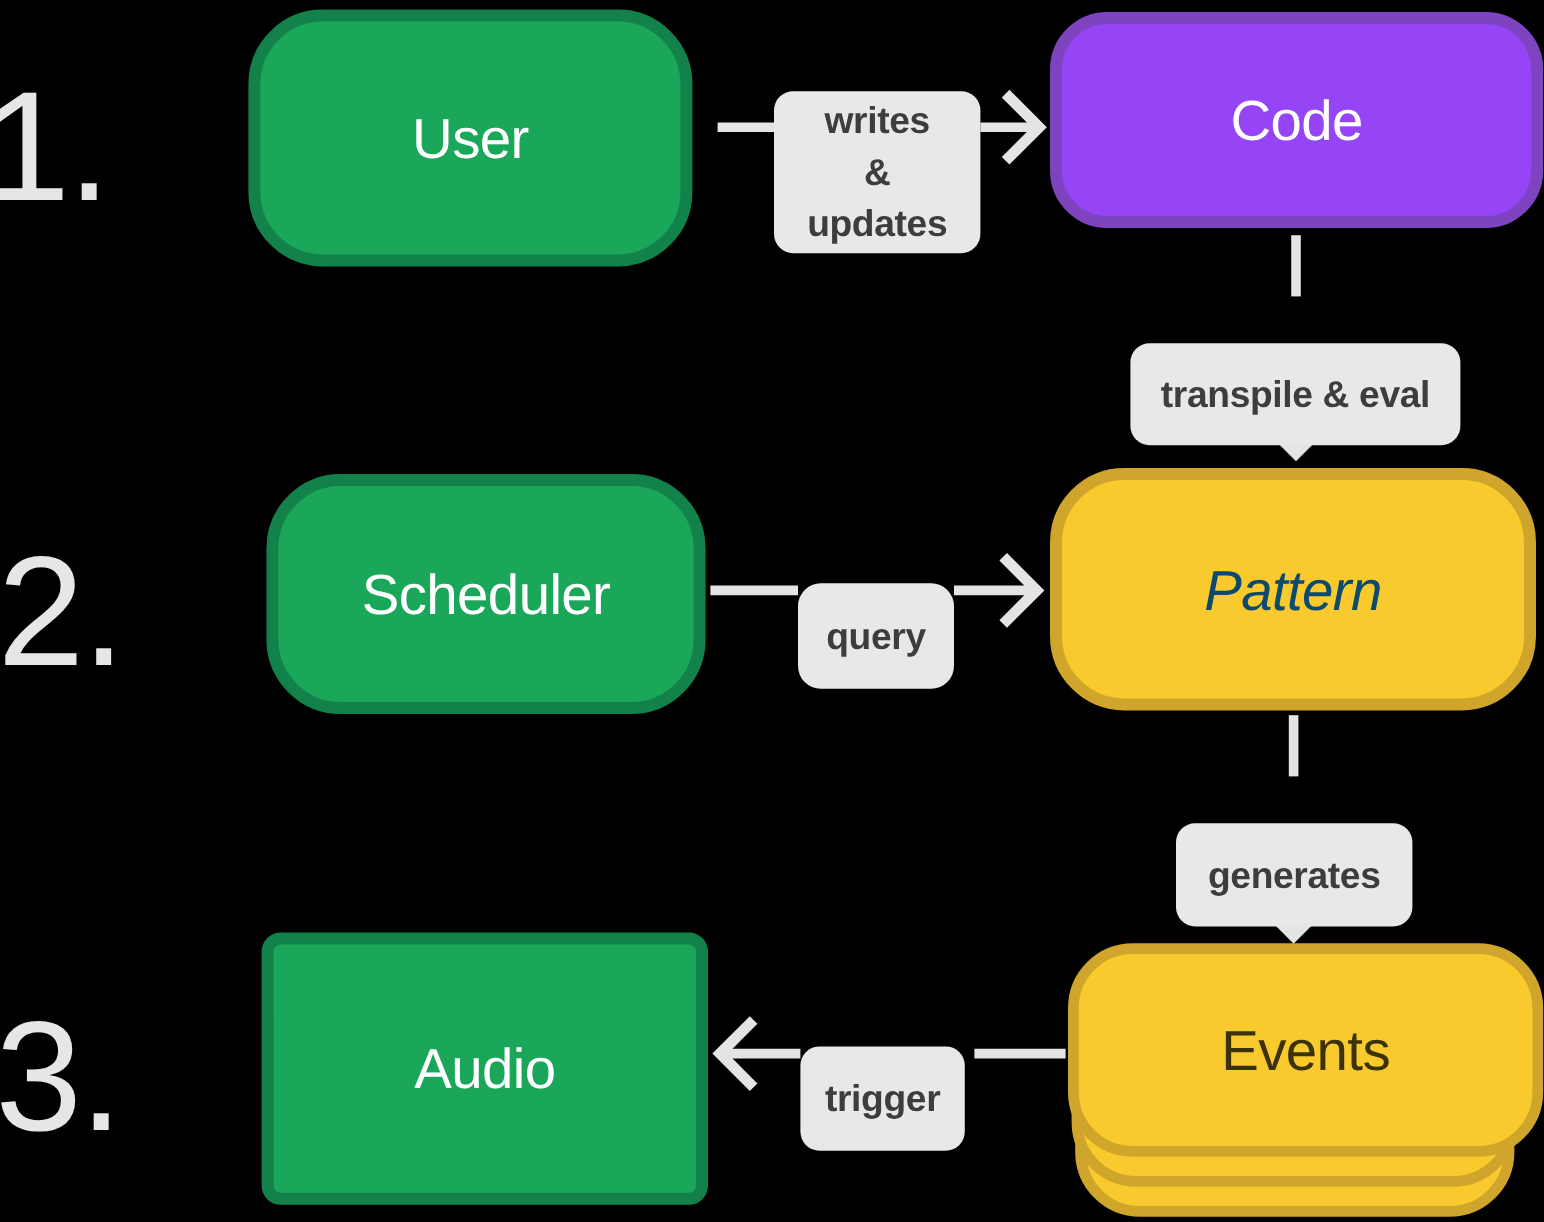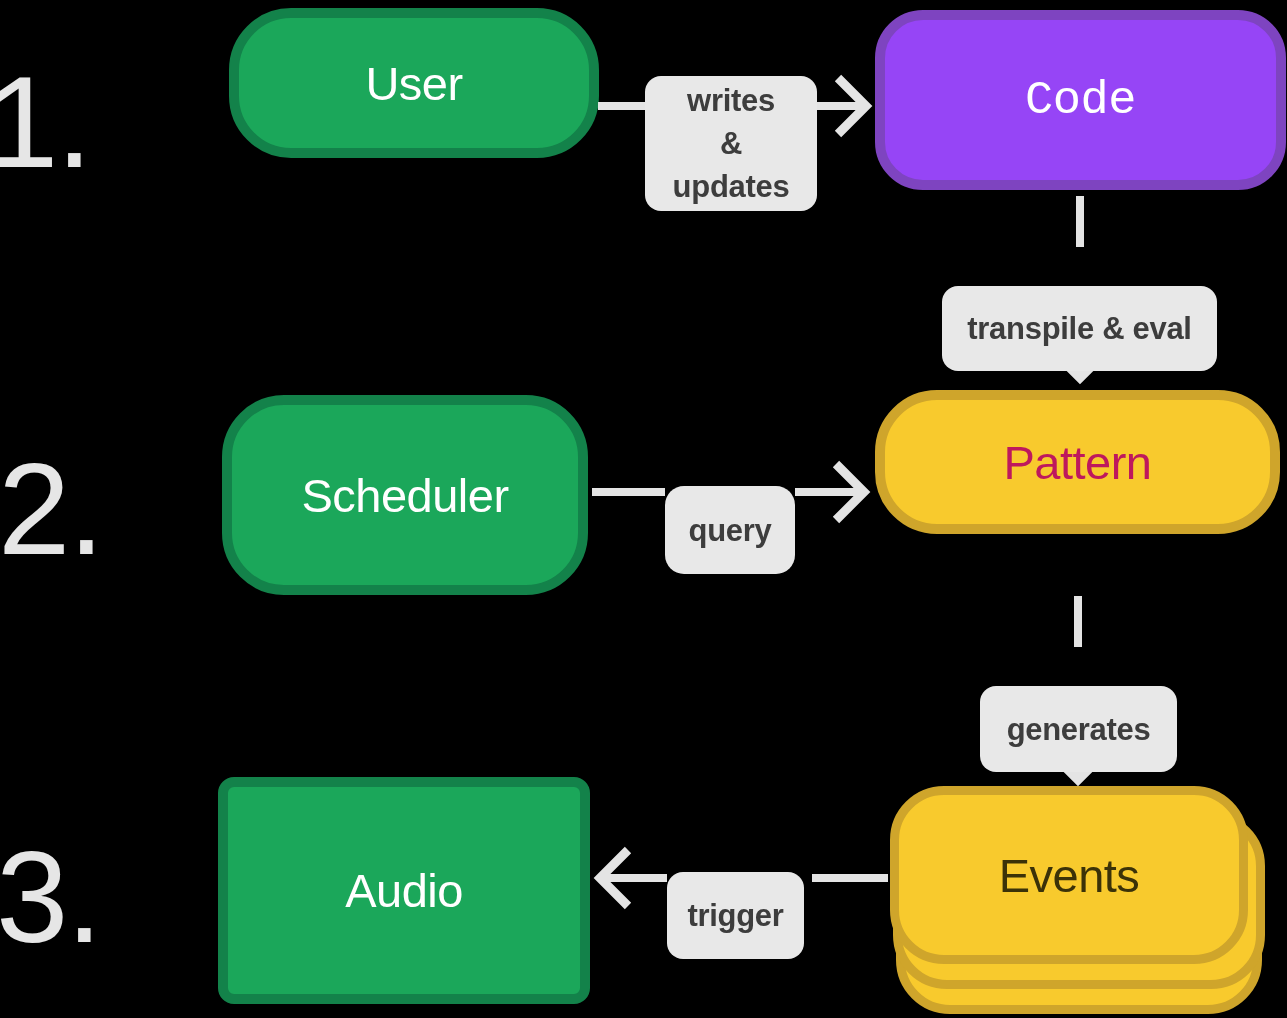"User" div.node { height: 150px -> 214px; left: 229px -> 207px }
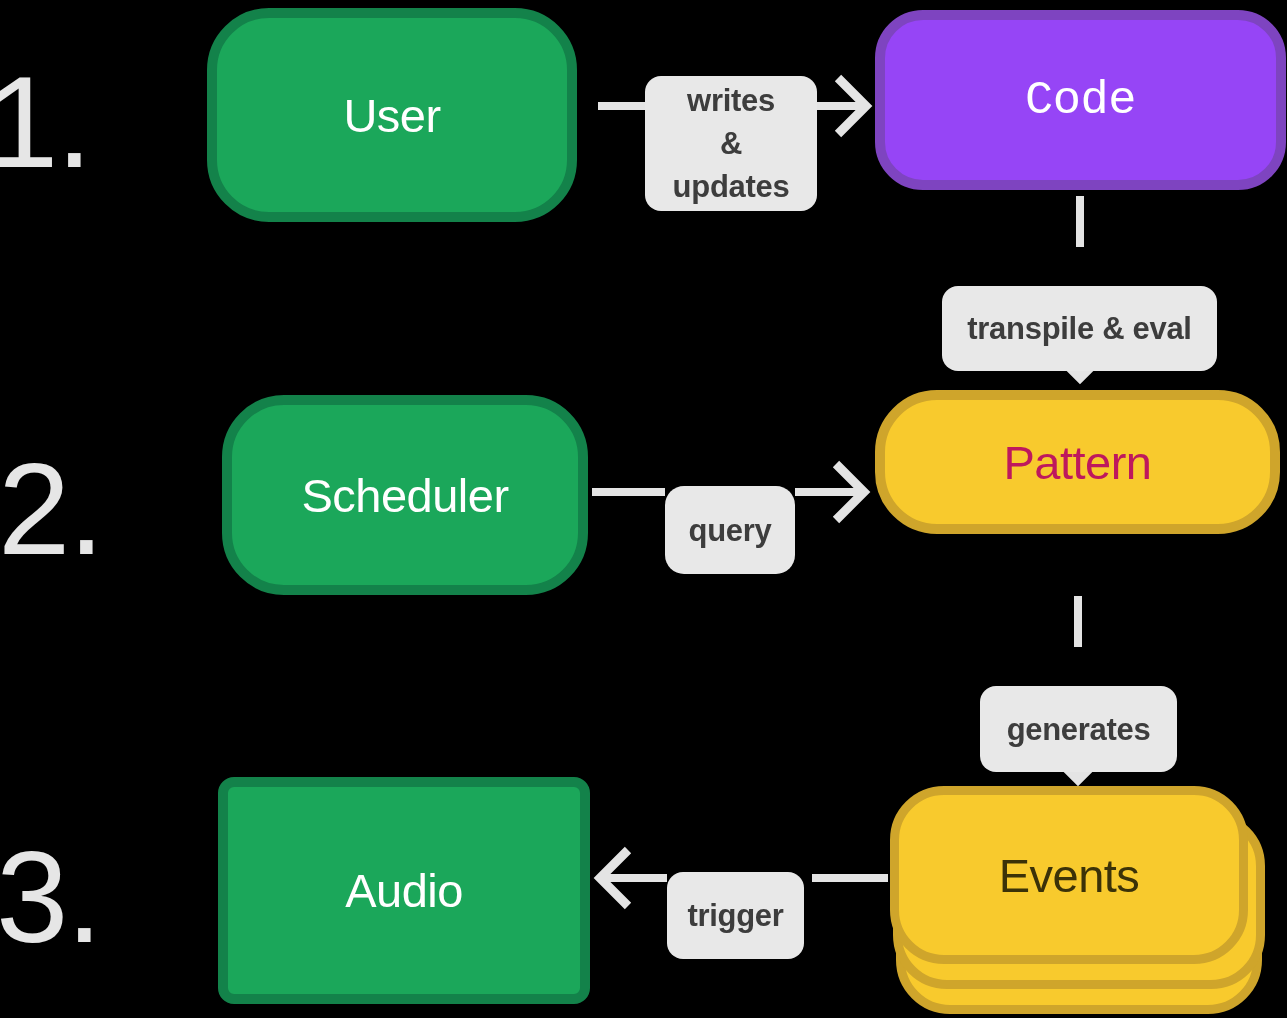"Code" div.node { font-family: Liberation Mono, monospace -> none }
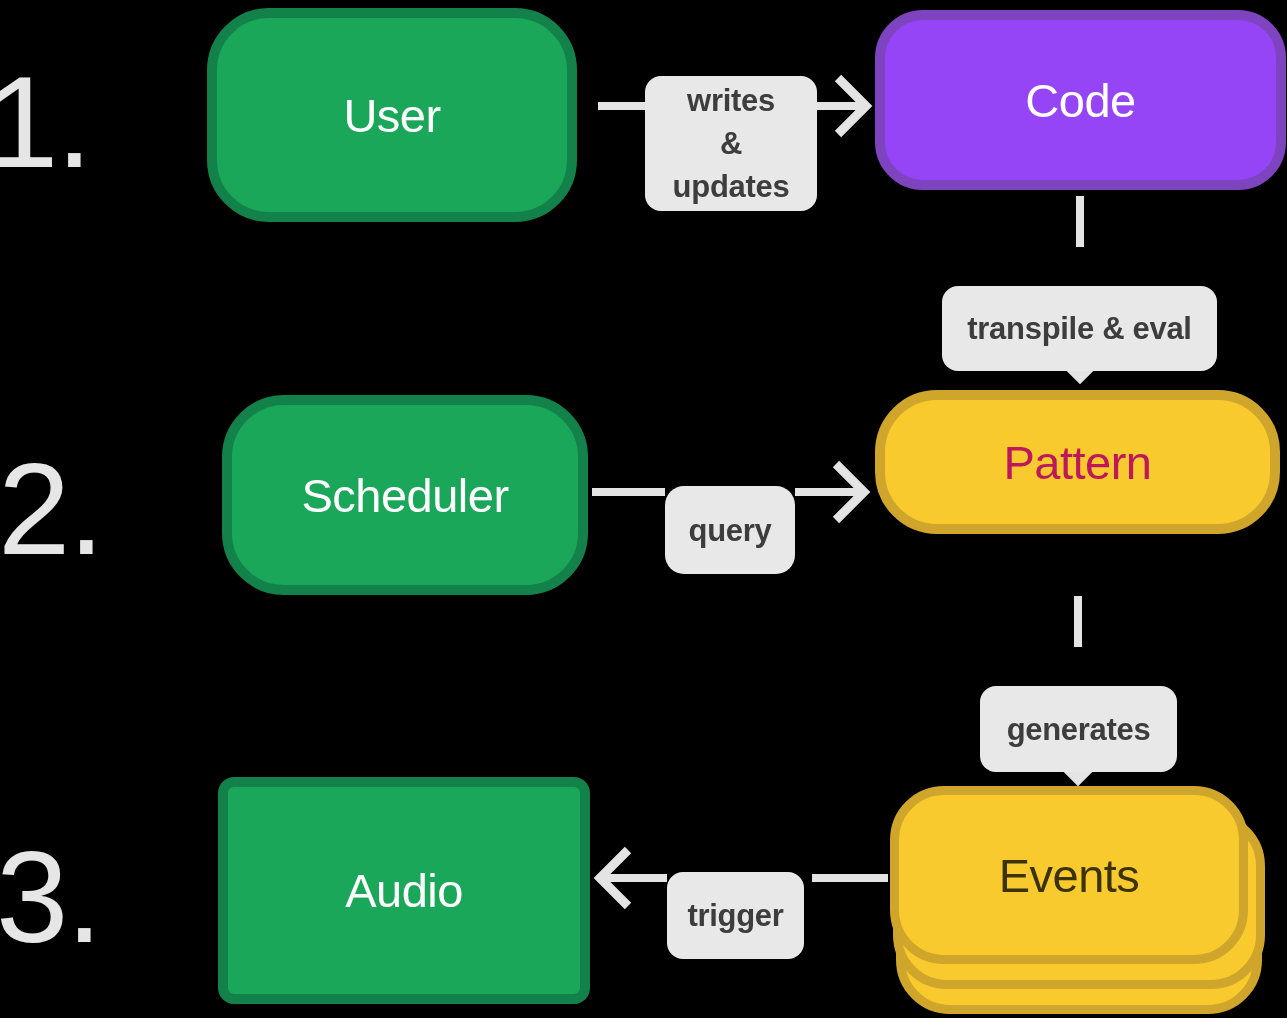"Pattern" div.node { color: #be185d -> #0c4a6e; font-style: none -> italic; height: 144px -> 202px }
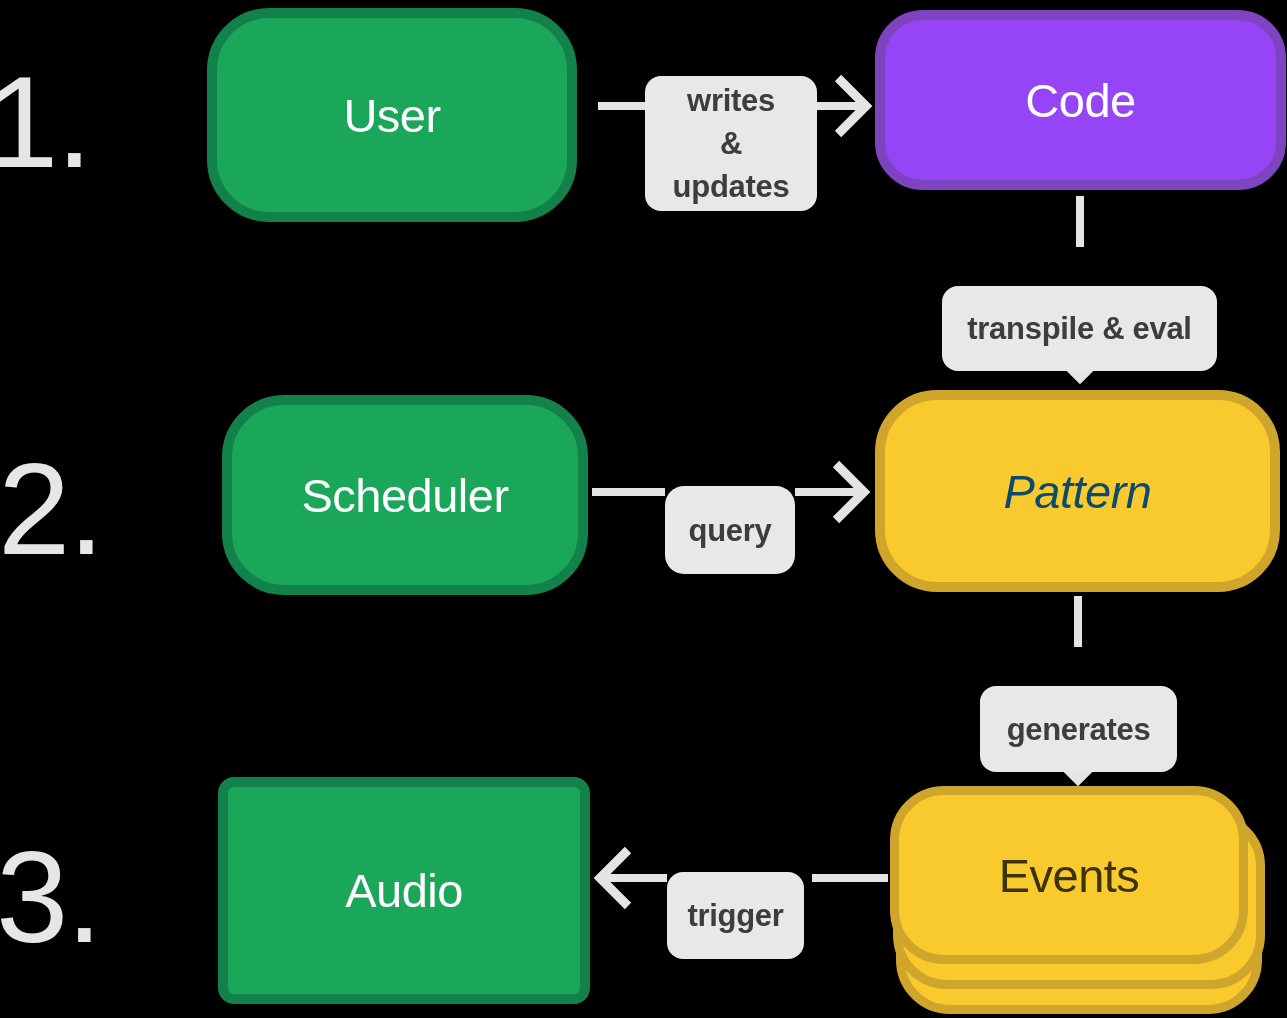"Events" div.node { width: 358px -> 396px }
